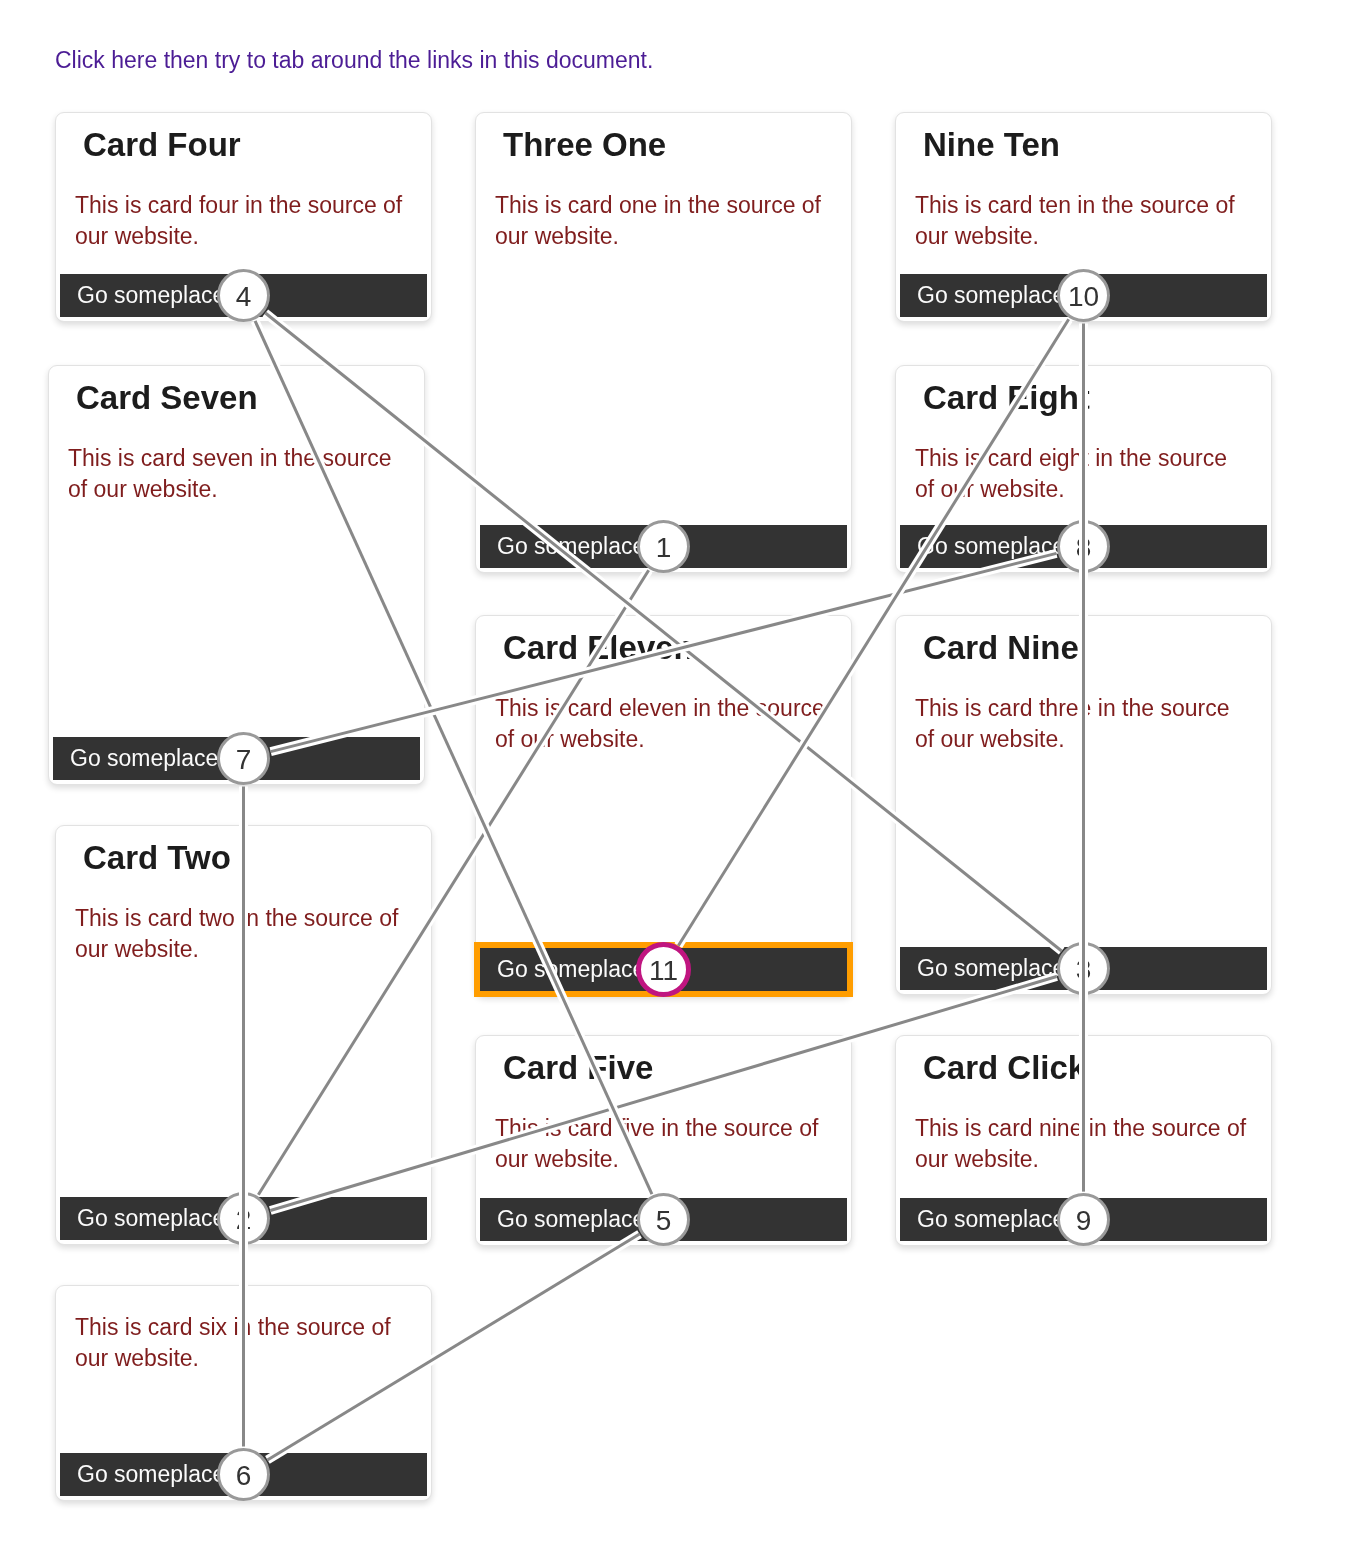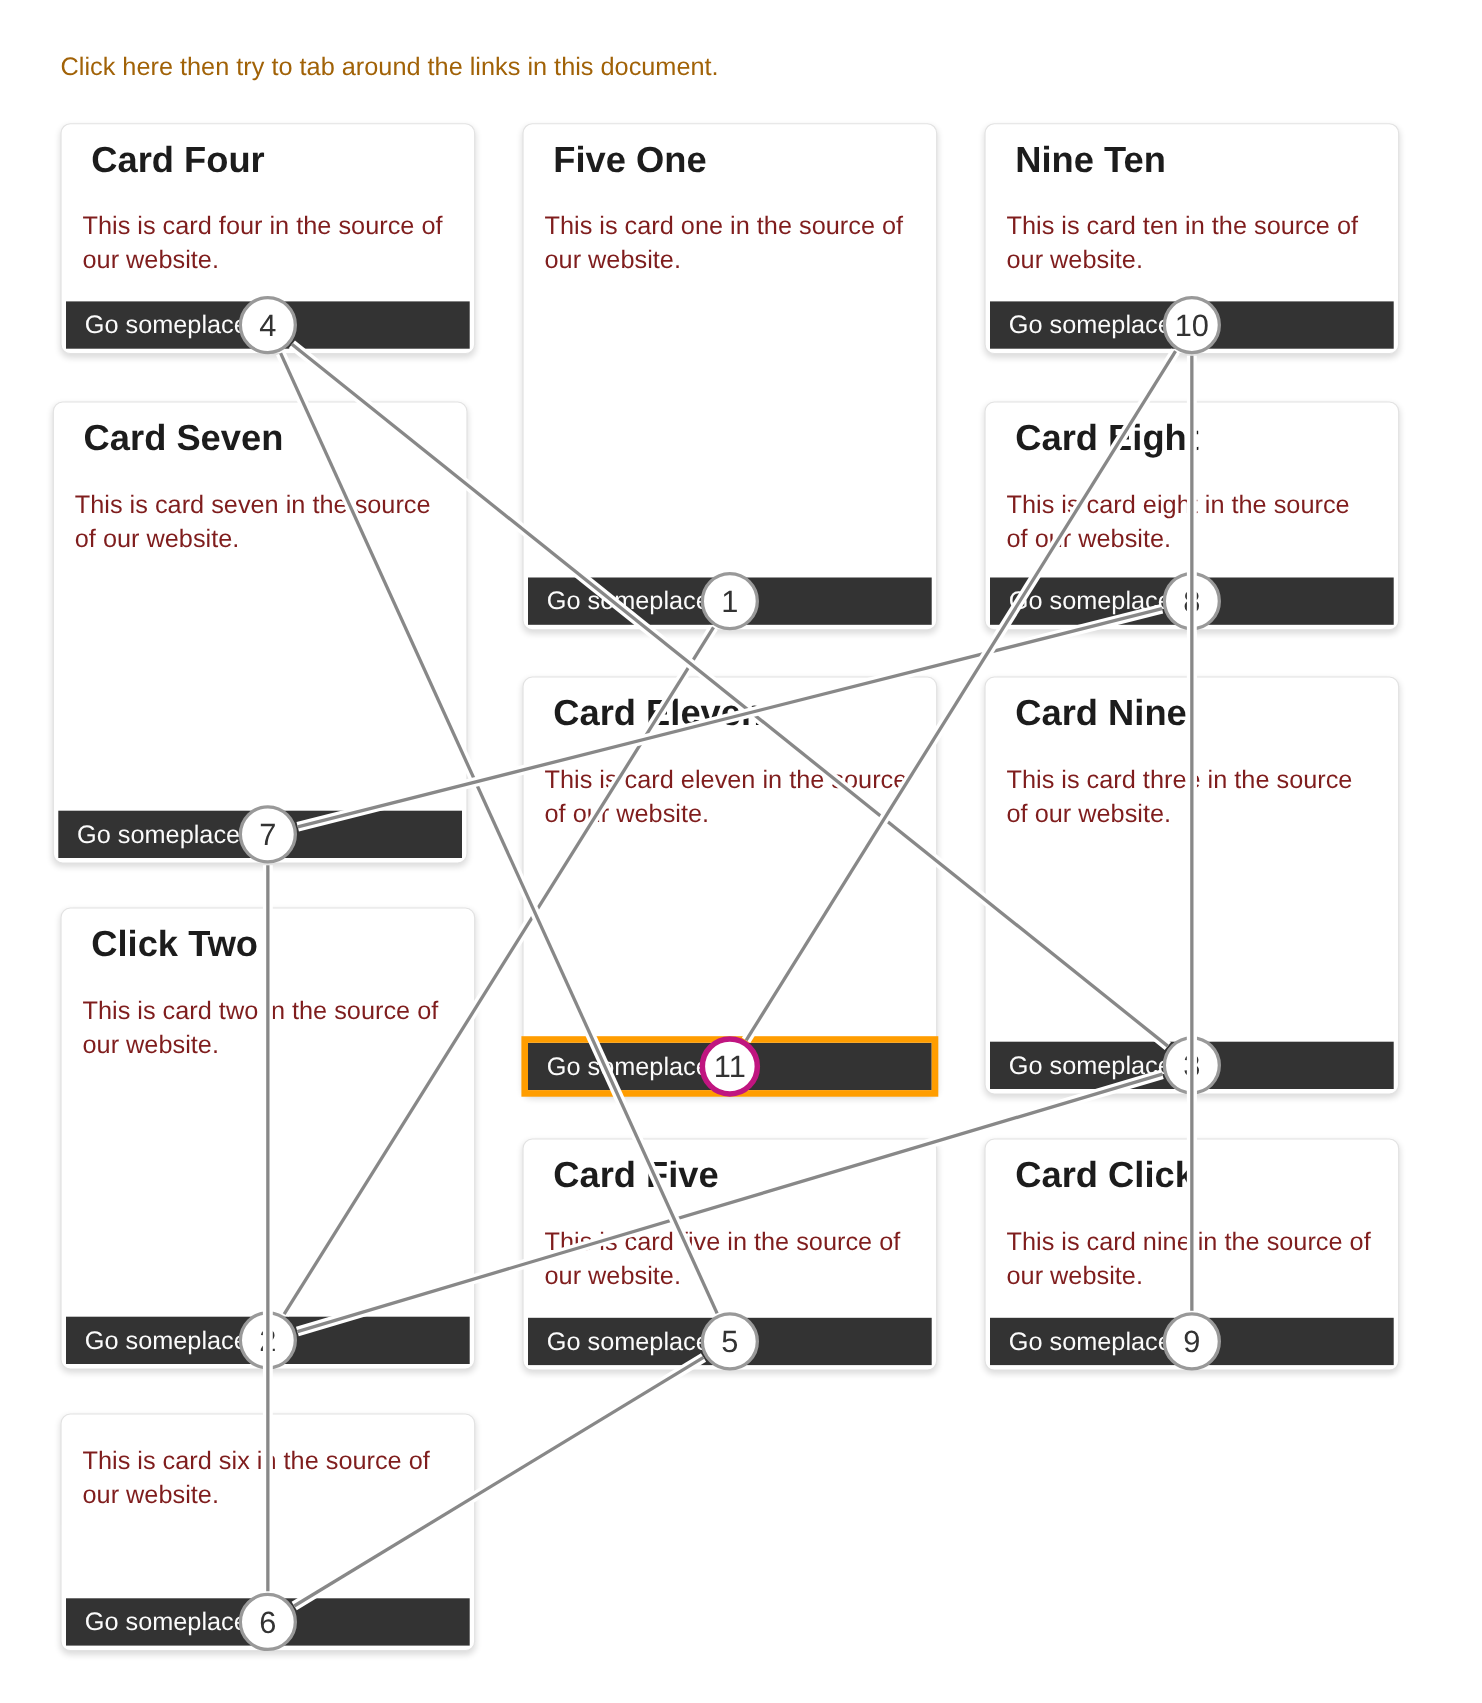"Click here then try to" .intro { color: #a16207 -> #4c1d95 }
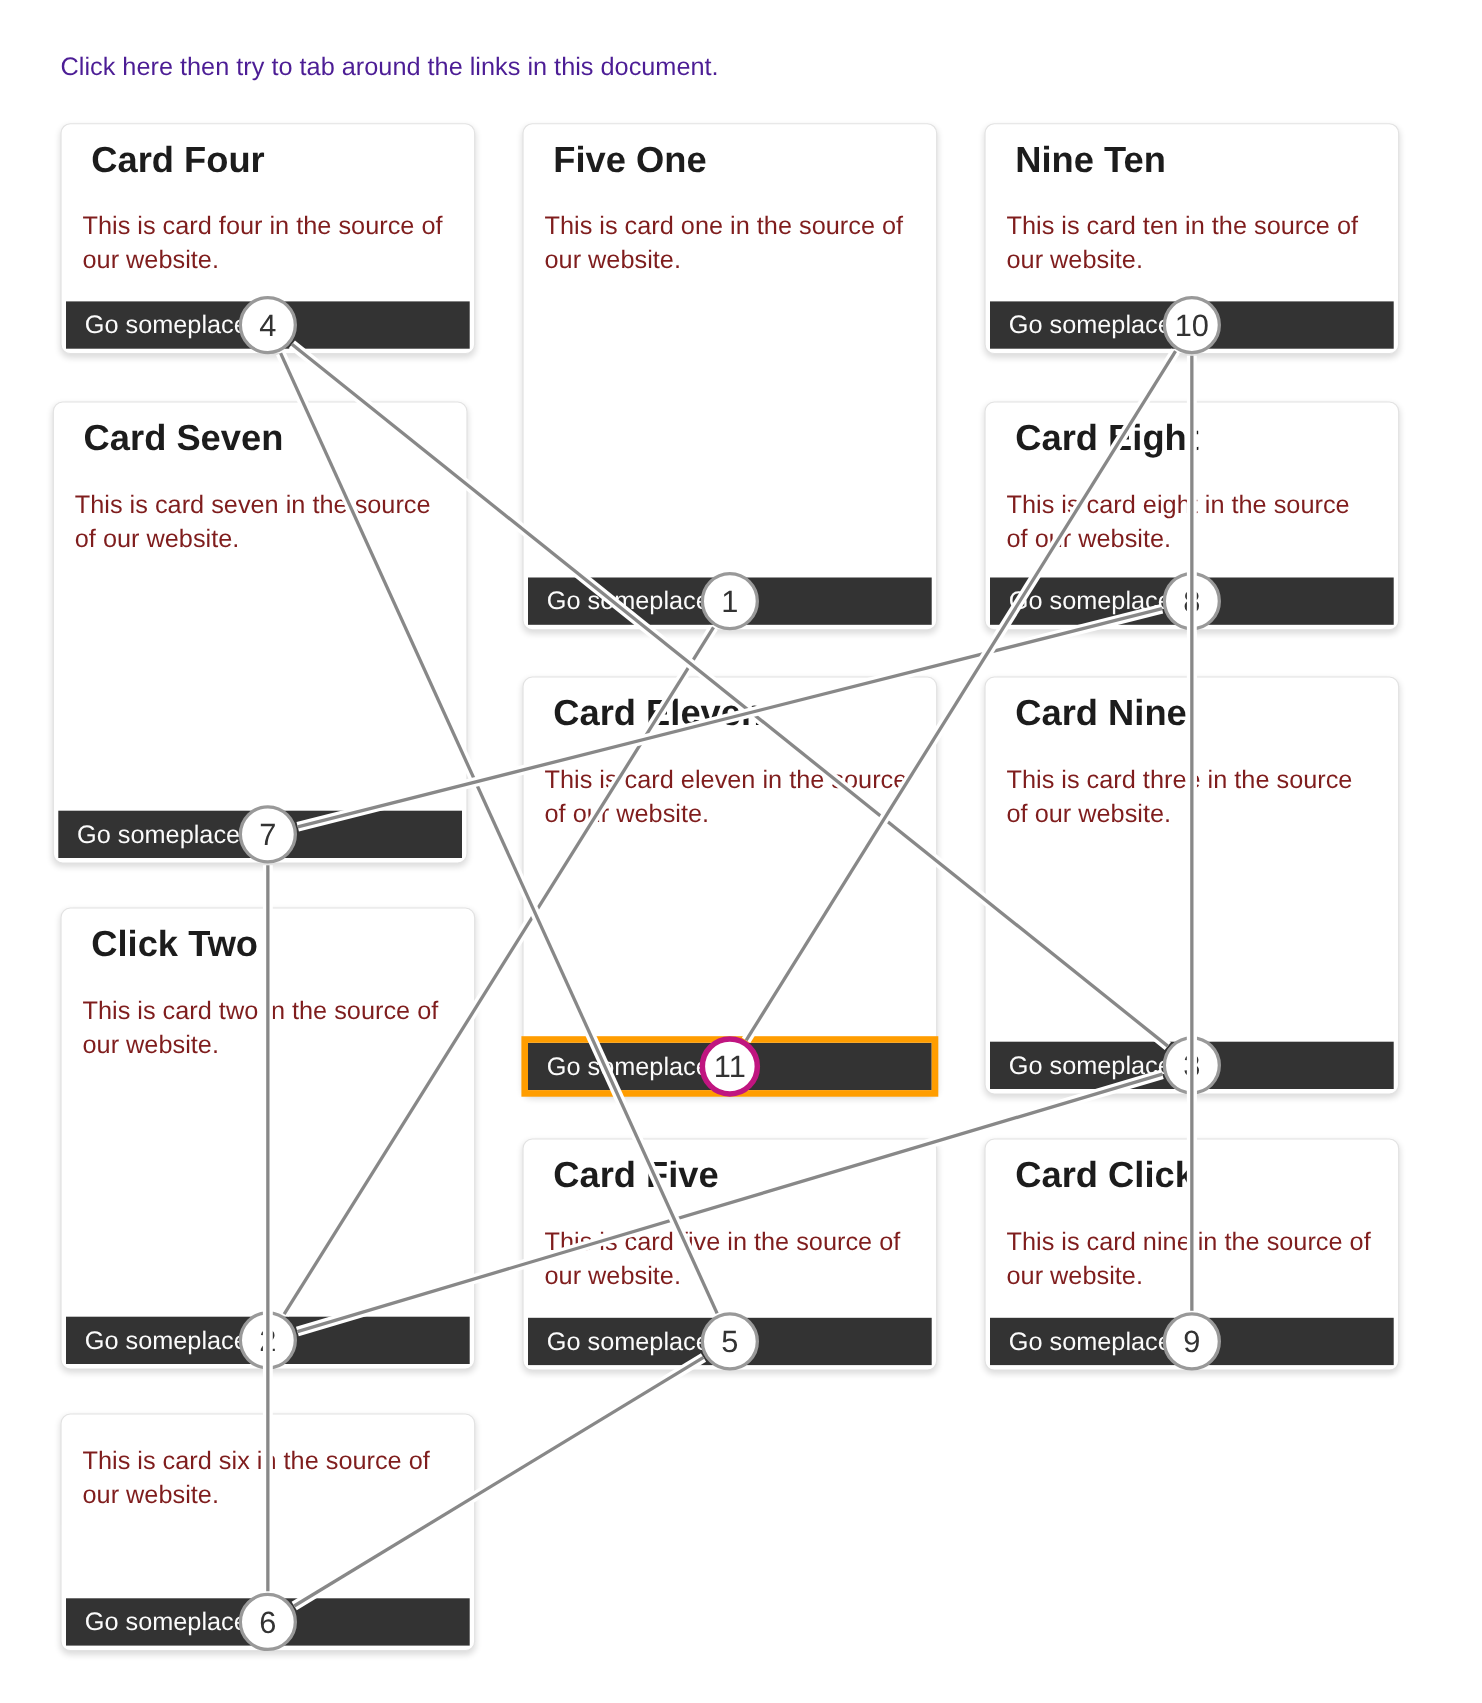"Five One" h2.card-title { text: Five -> Three }
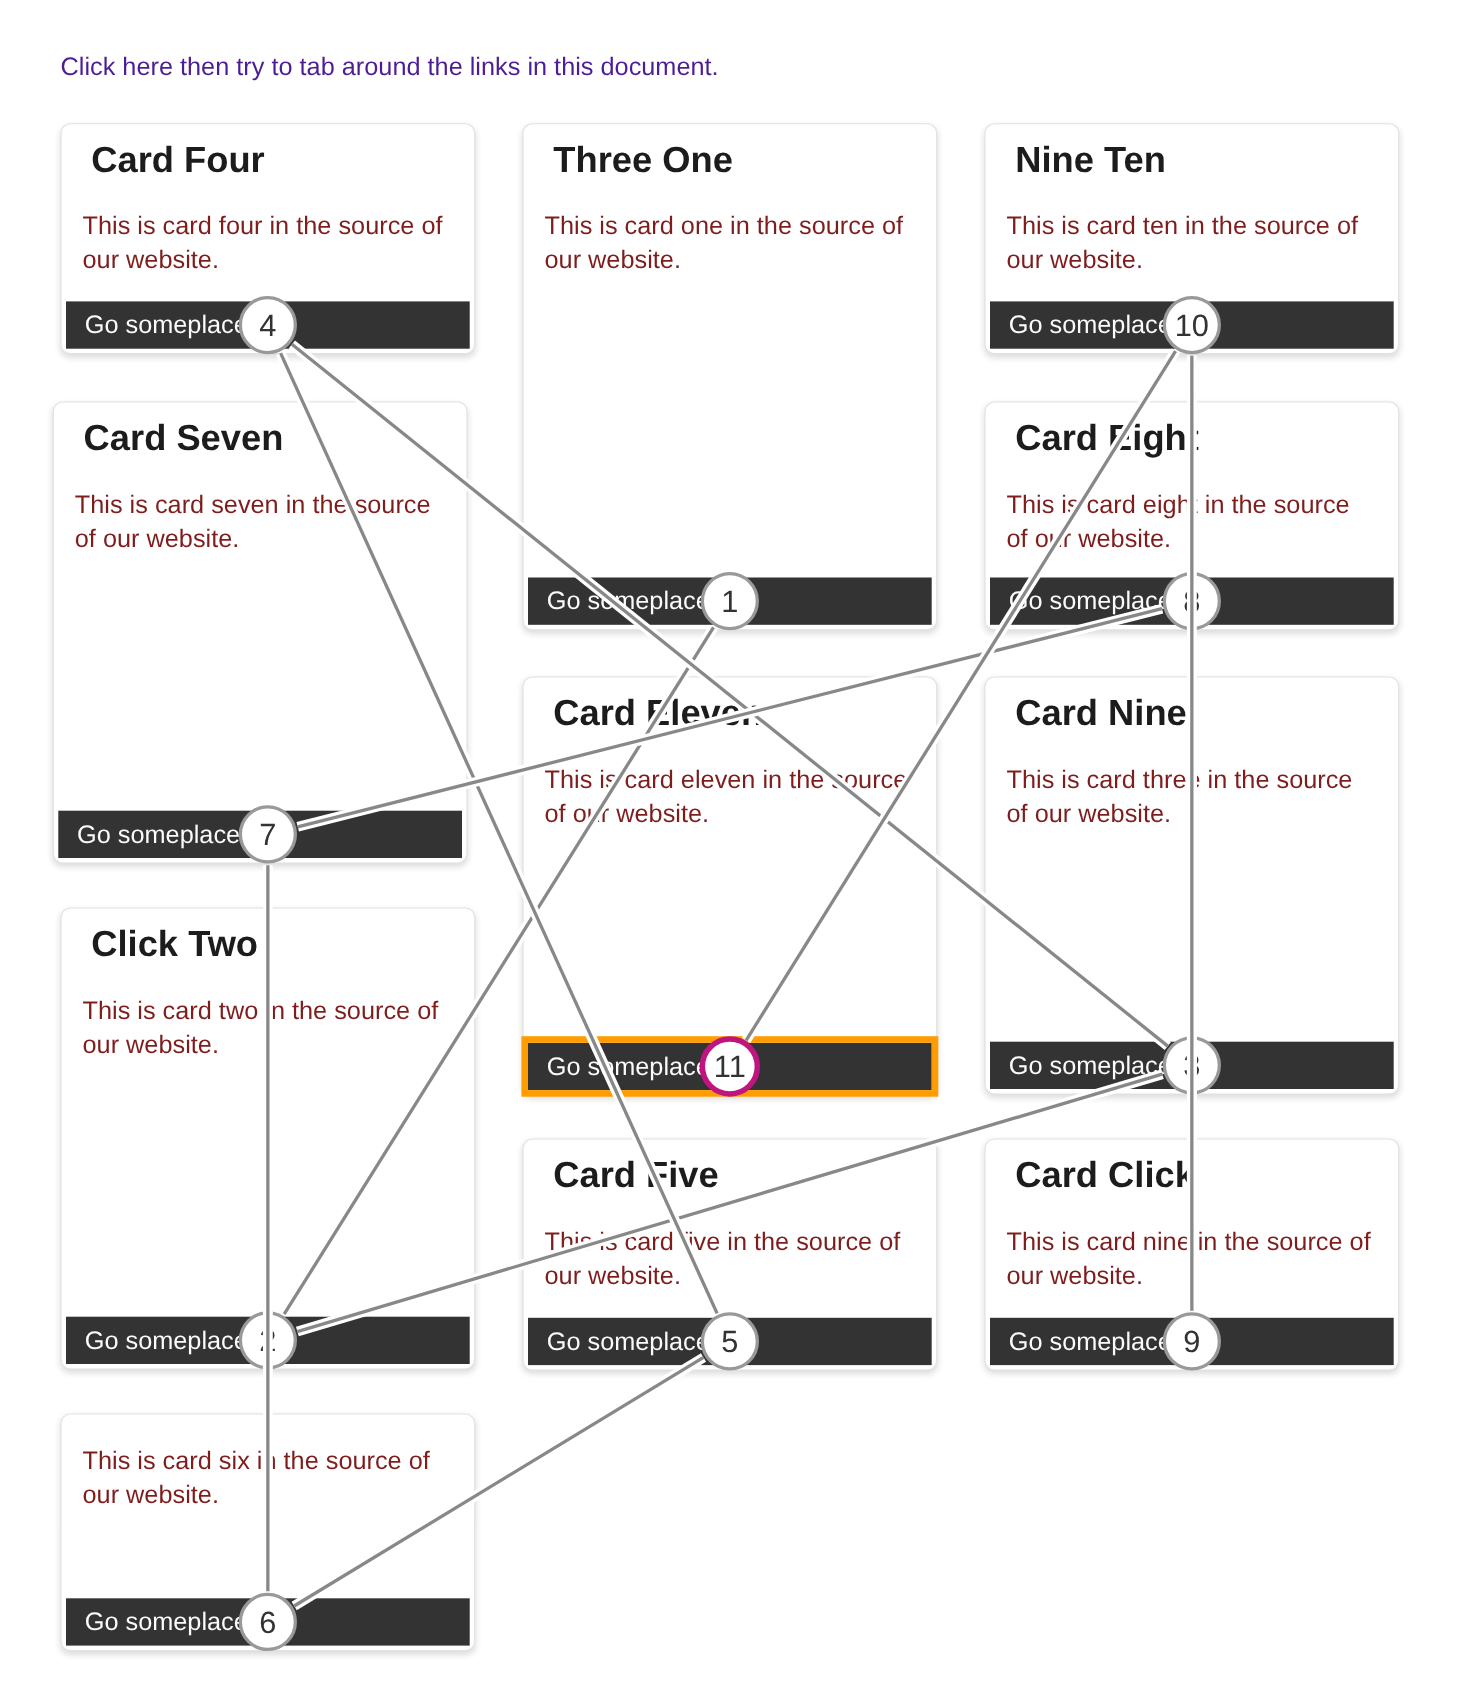"Click Two" h2.card-title { text: Click -> Card }
